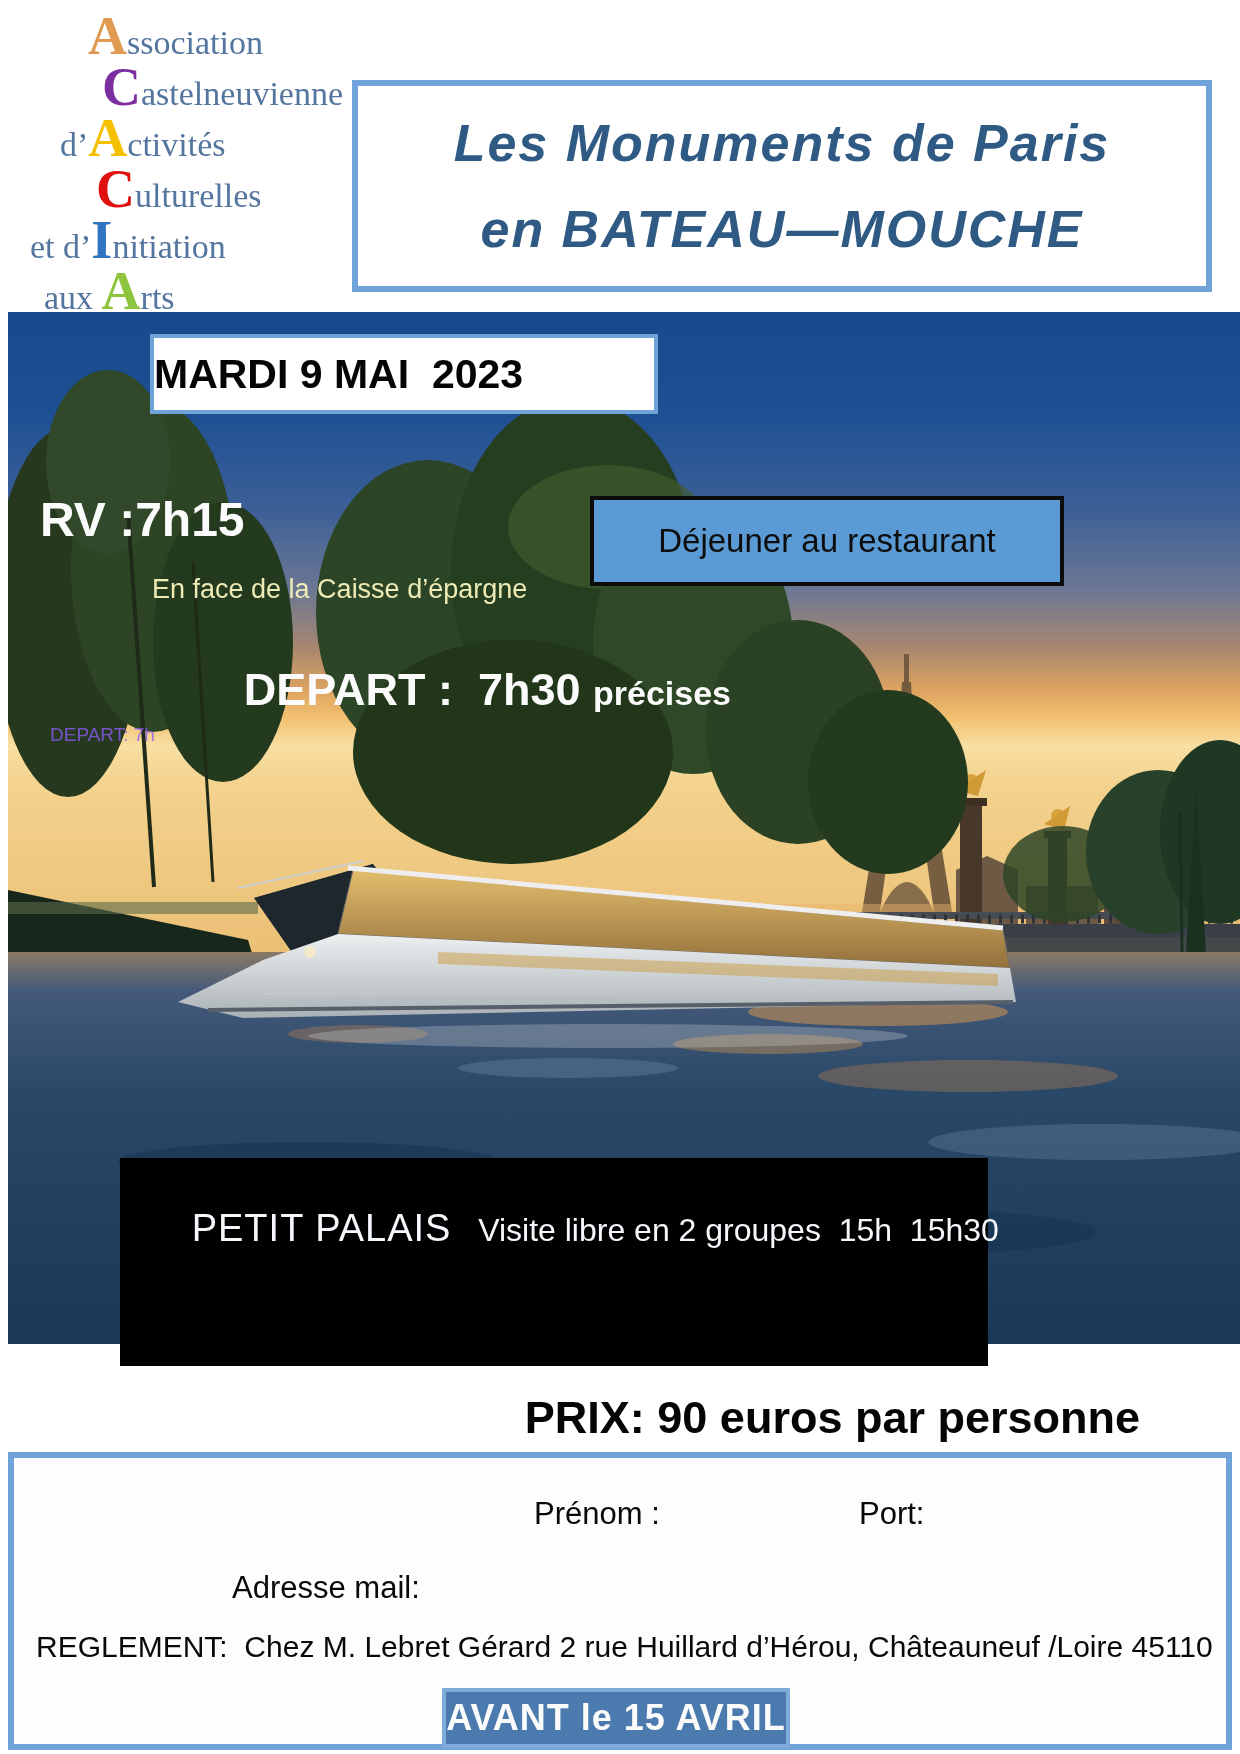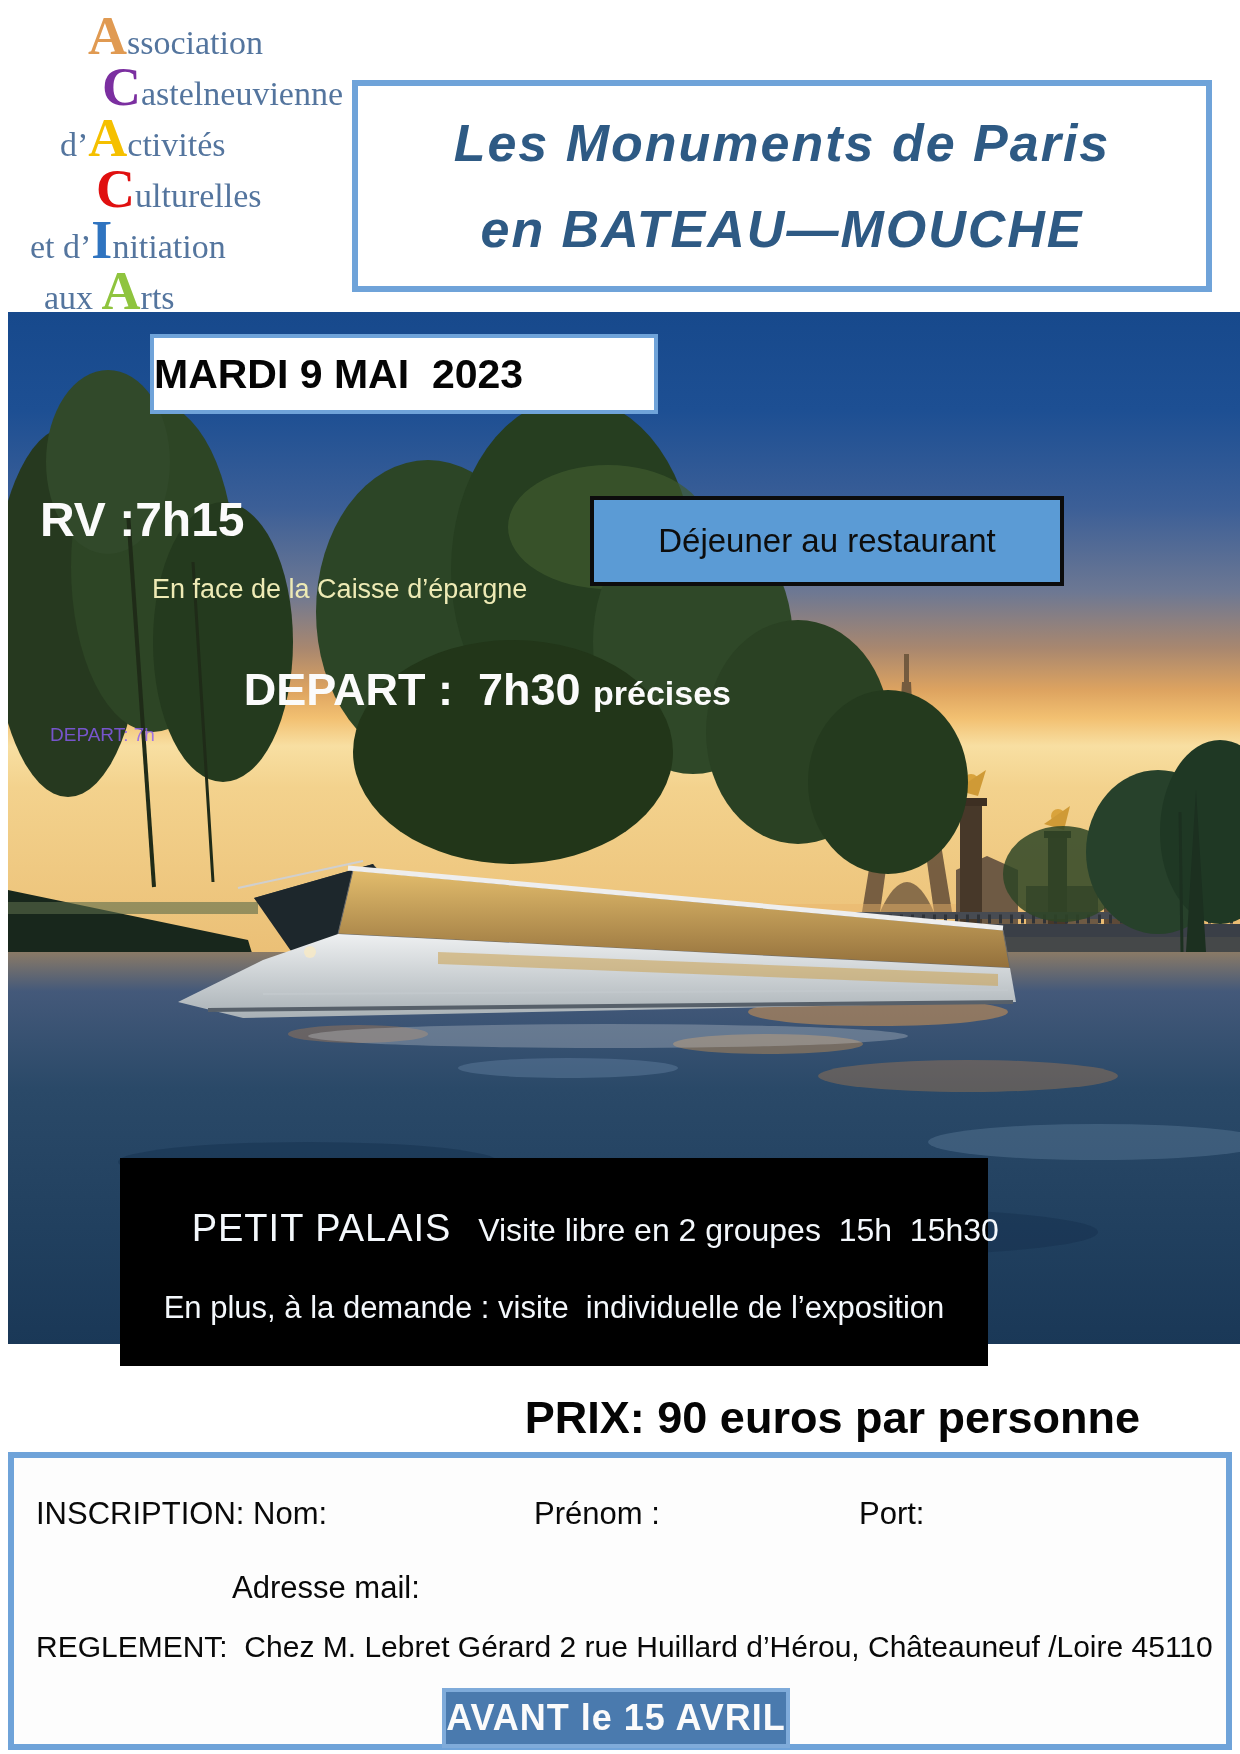"En plus, à la demande" div.petit-line2 { html: <div>En plus, à la demande : visite individuelle de l’exposition</div> -> none }
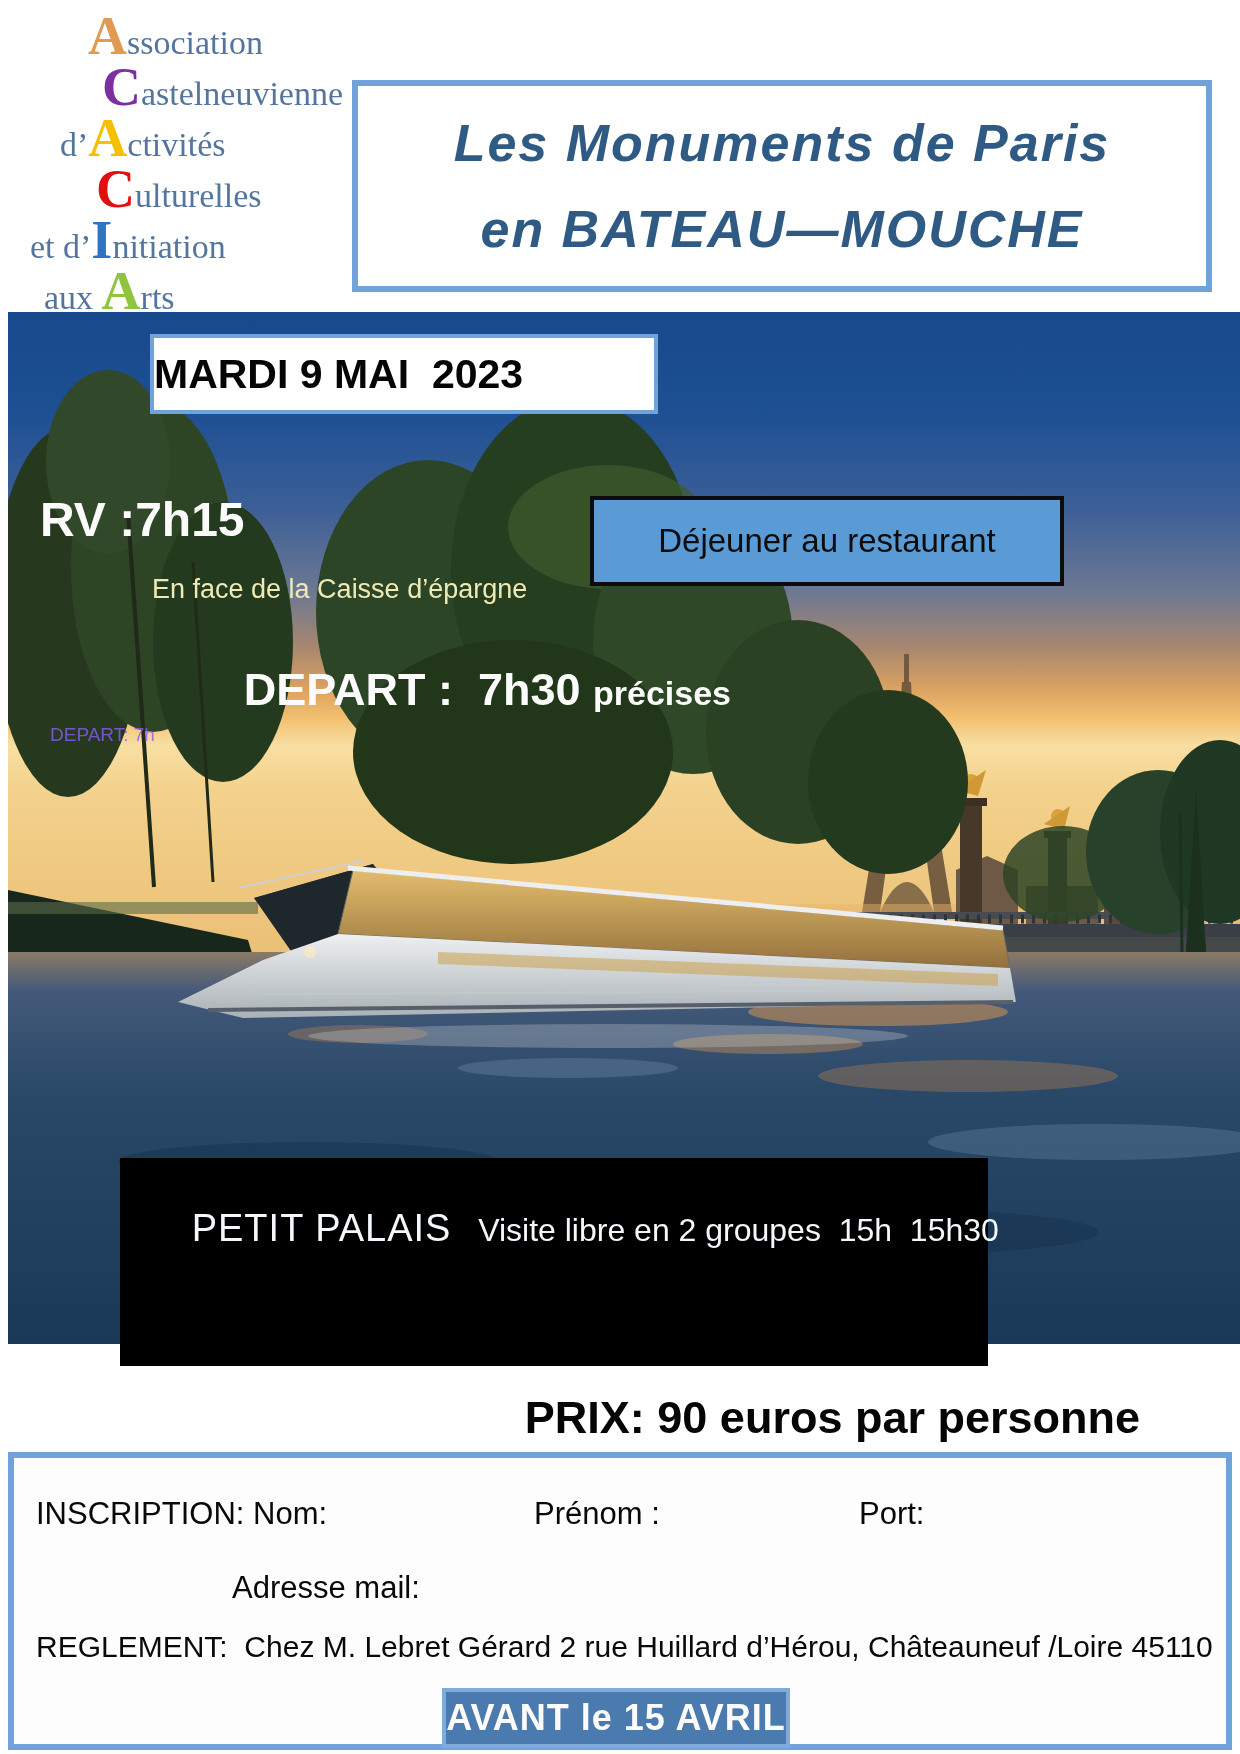"INSCRIPTION: Nom:" div.form-row1 { html: <div>INSCRIPTION: Nom:</div> -> none }
